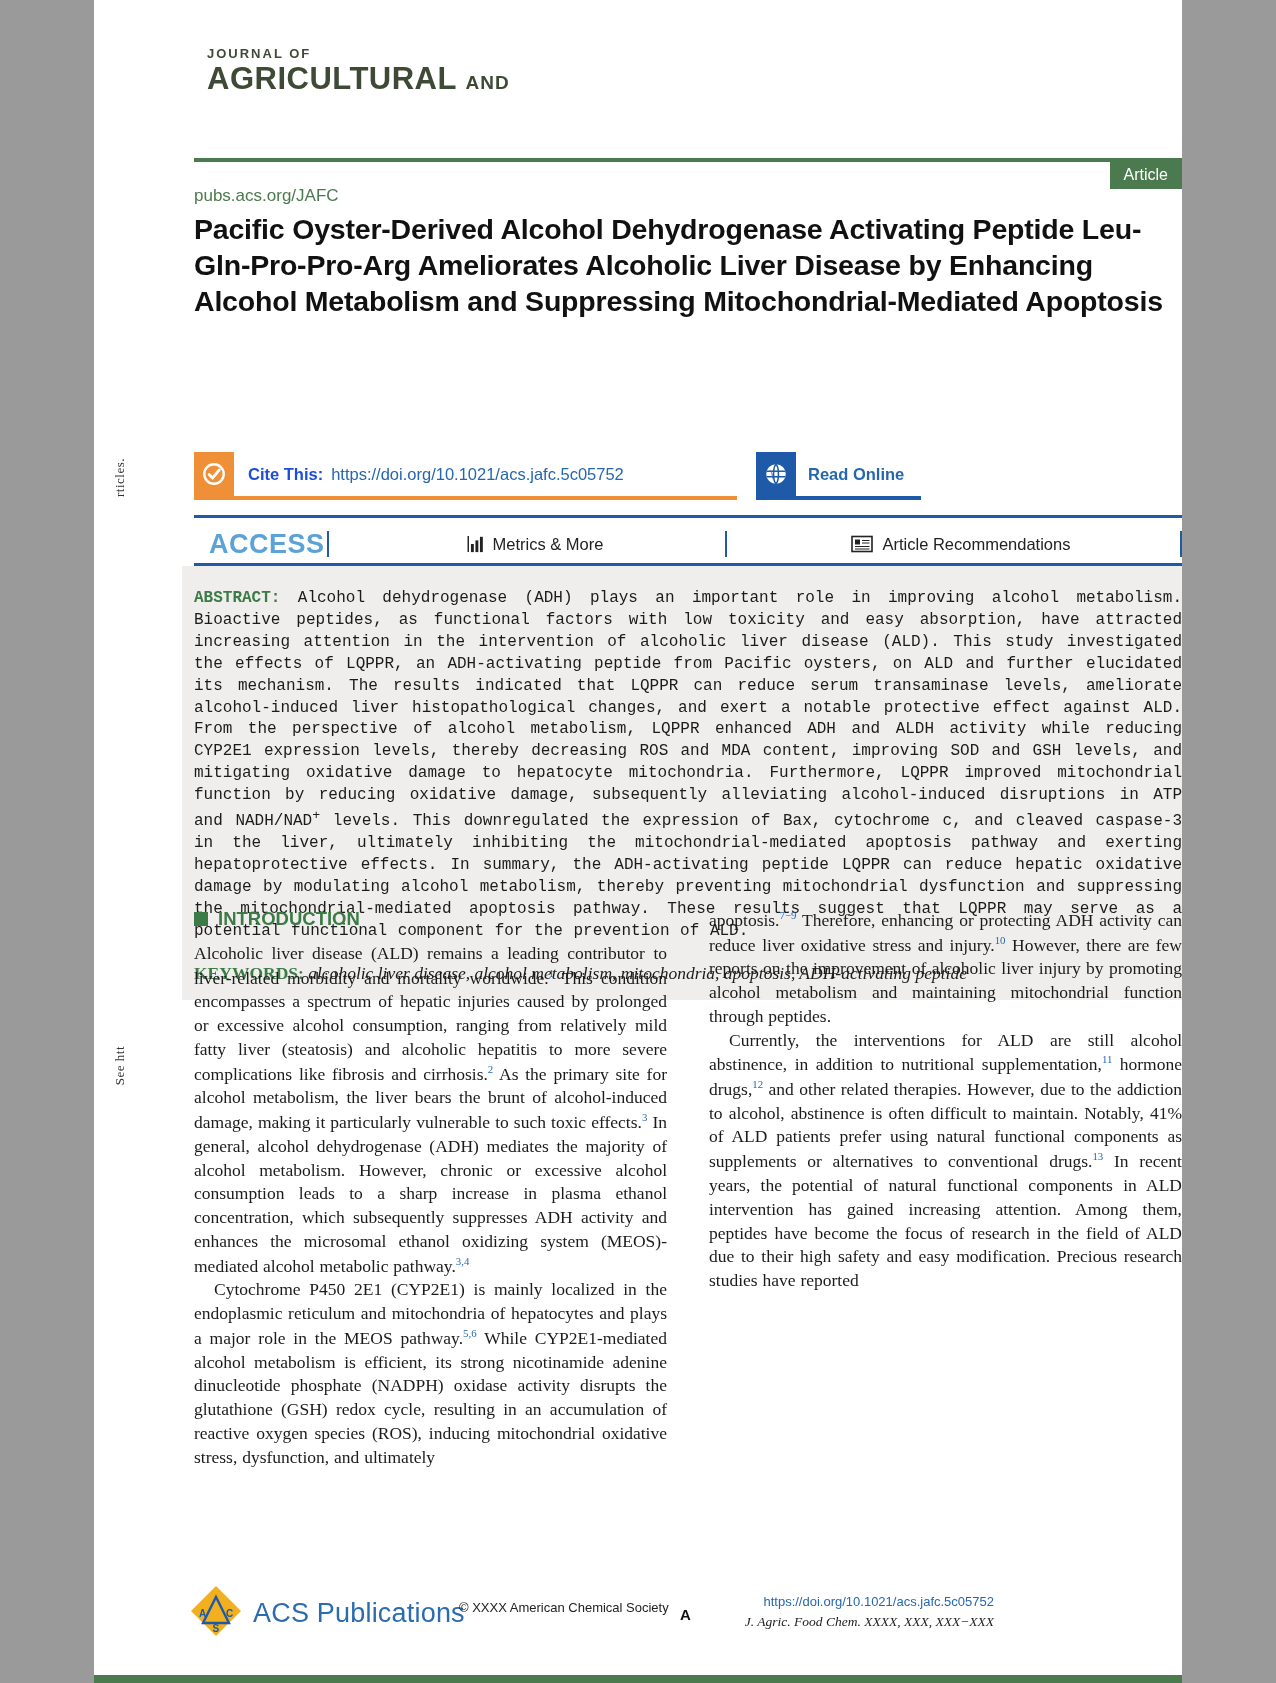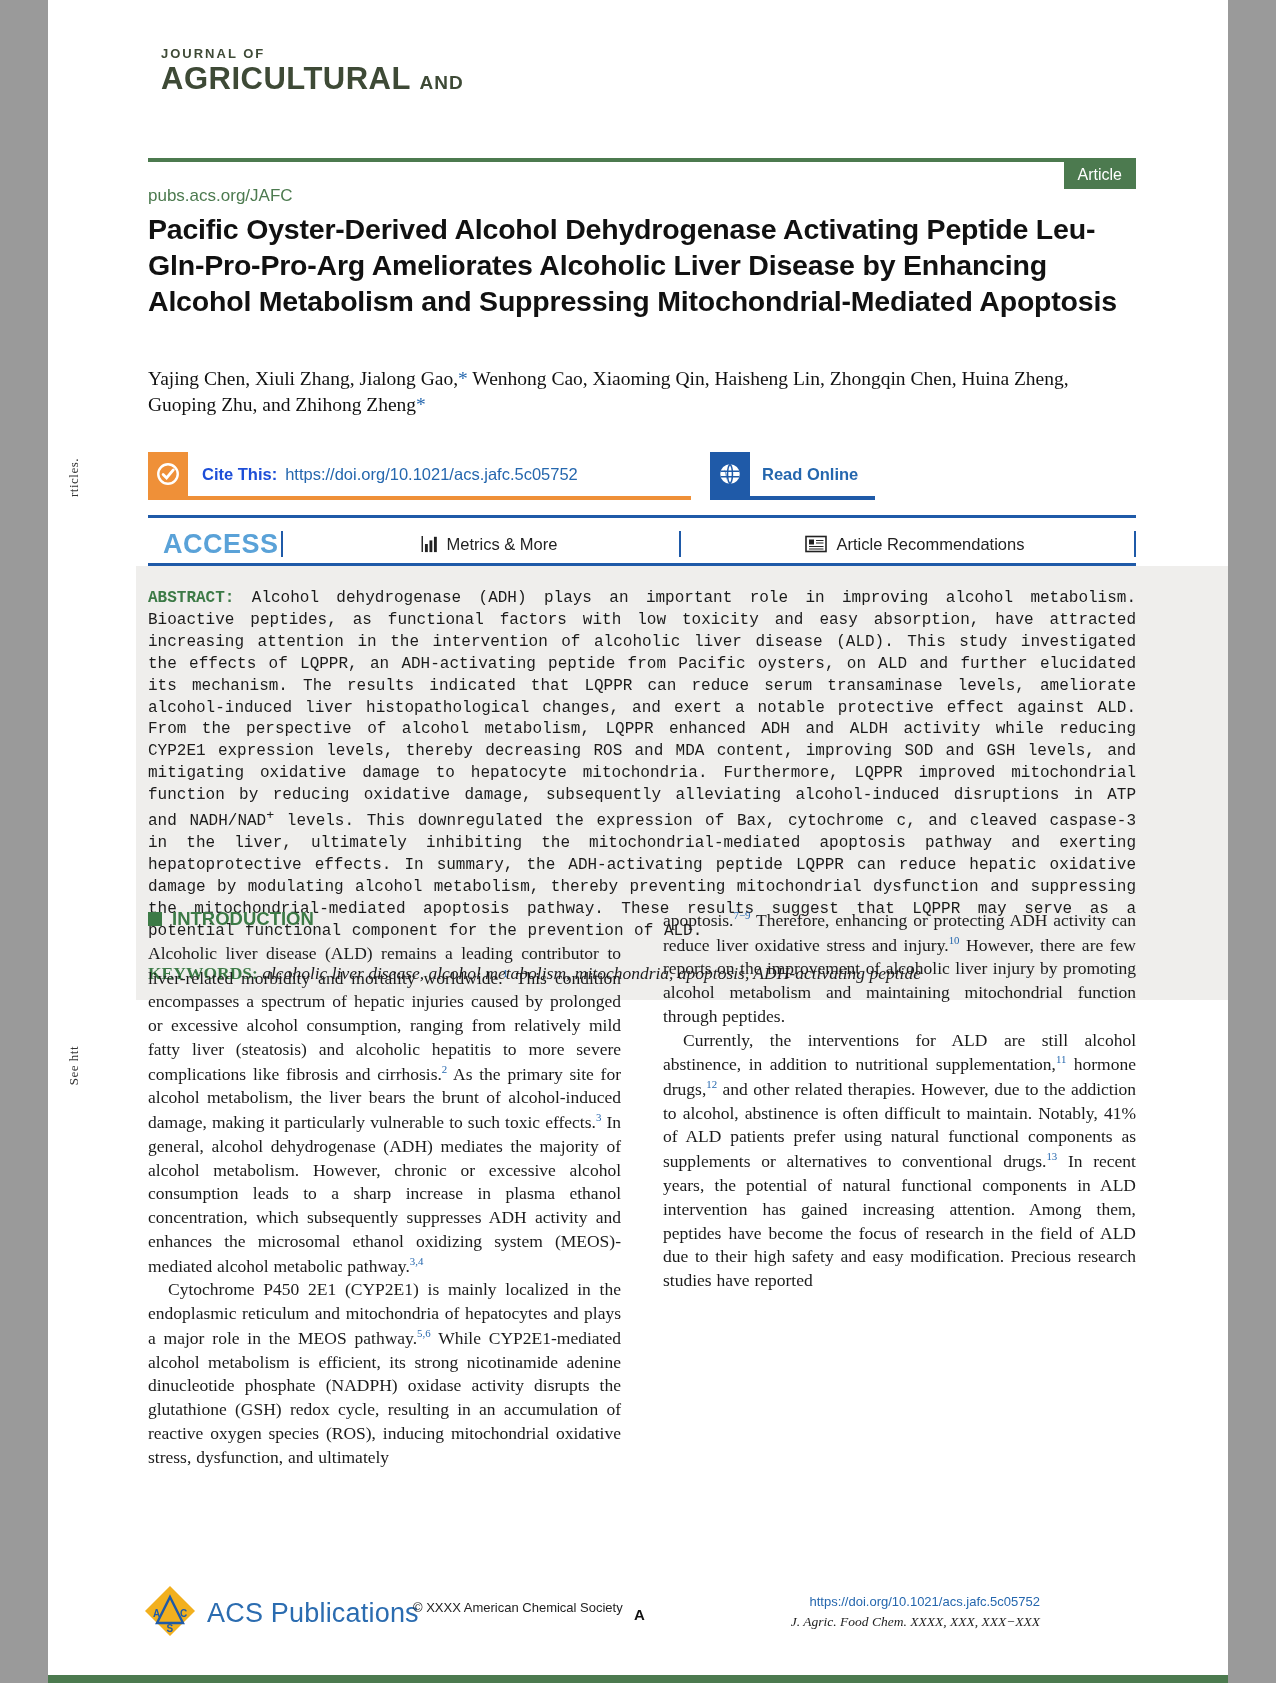"JOURNAL OF" .page { width: 1180px -> 1088px }
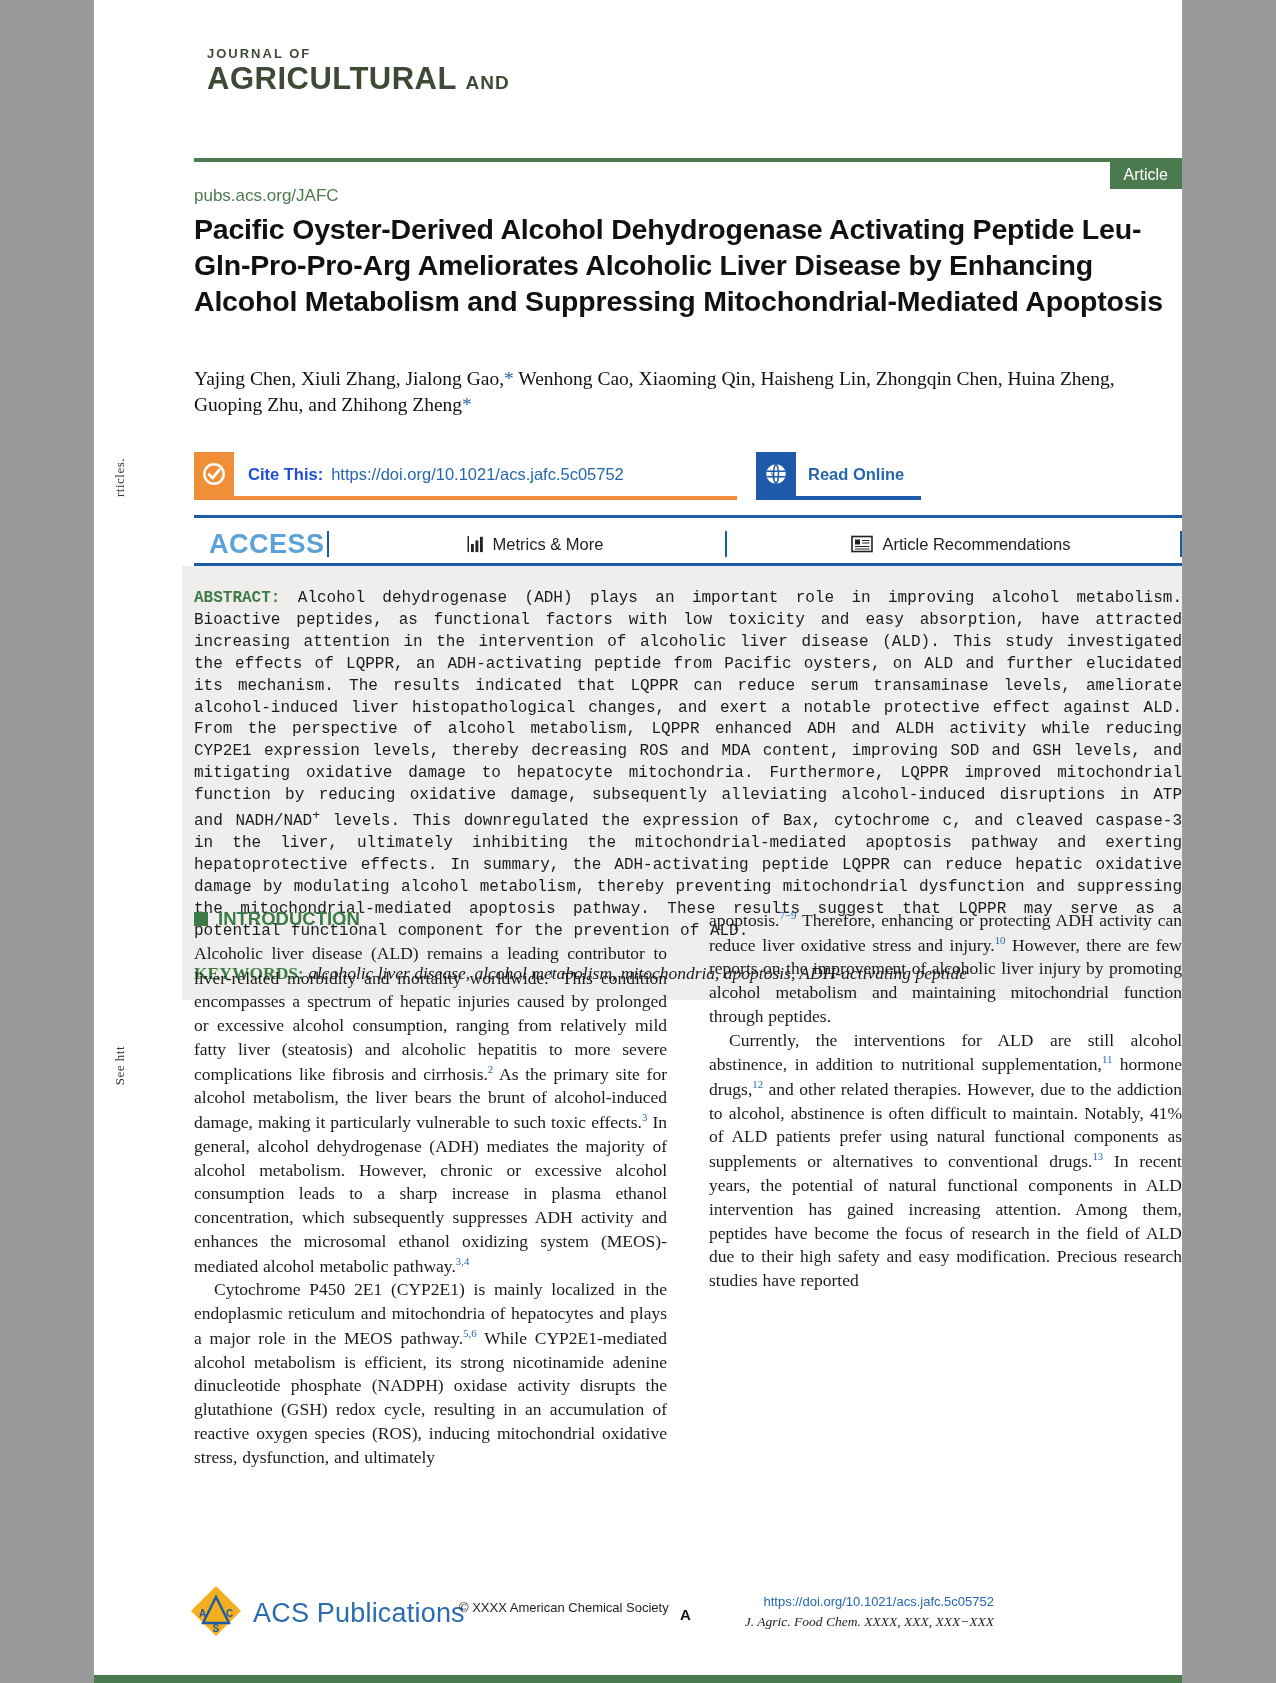"Yajing Chen, Xiuli Zhang, Jialong" div.authors { html: <div><span>Yajing Chen, Xiuli Zhang, Jialong Gao,</span><span>*</span><span> Wenhong Cao, Xiaoming Qin, Haisheng Lin, Zhongqin Chen, Huina Zheng, Guoping Zhu, and Zhihong Zheng</span><span>*</span></div> -> none }
